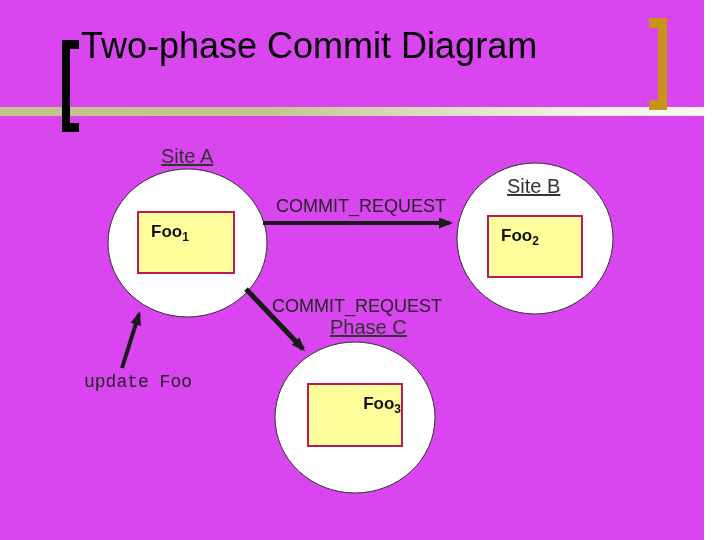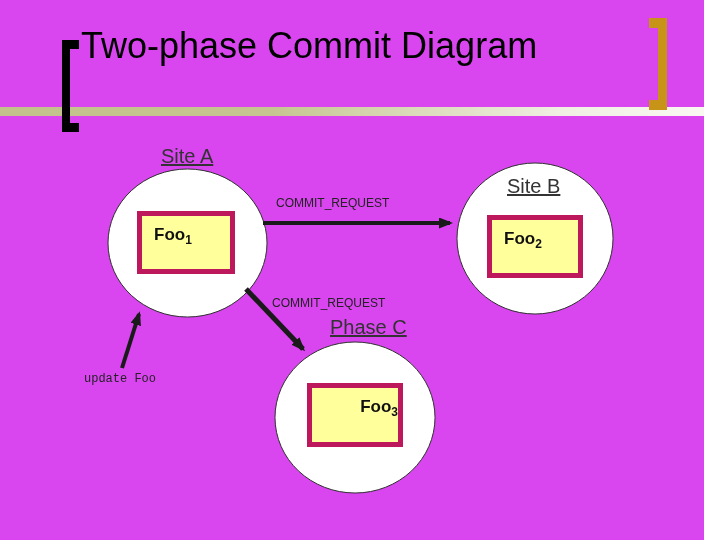"COMMIT_REQUEST" .msg-label { font-size: 12px -> 18px }
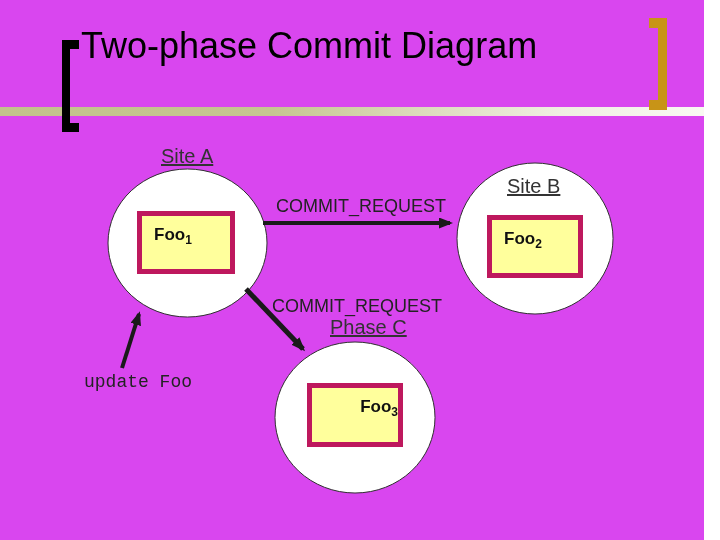"Foo1" .foo-box { border: 5px solid #be185d -> 2px solid #be185d }
